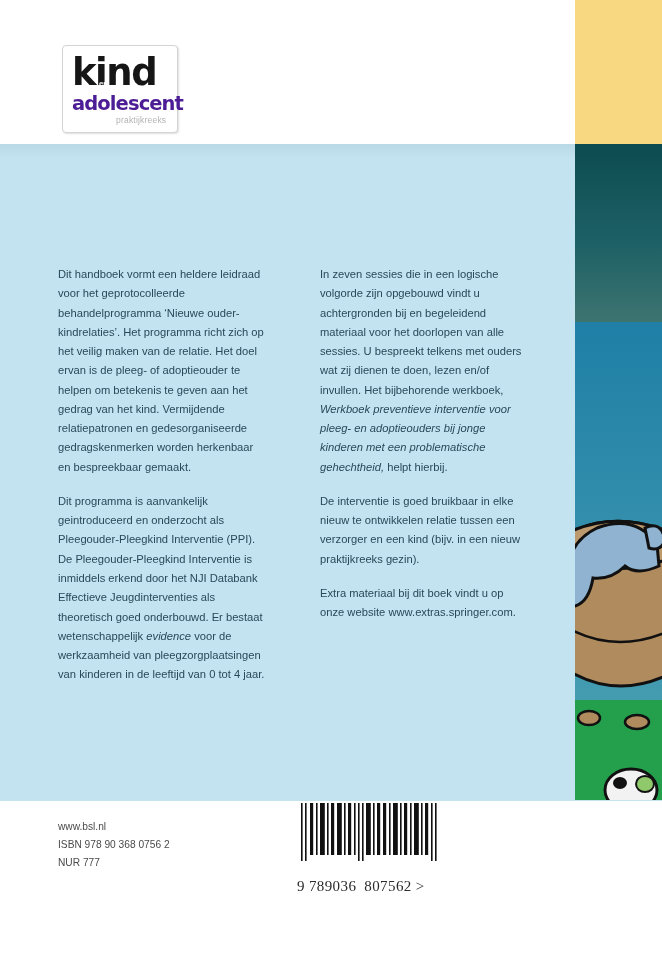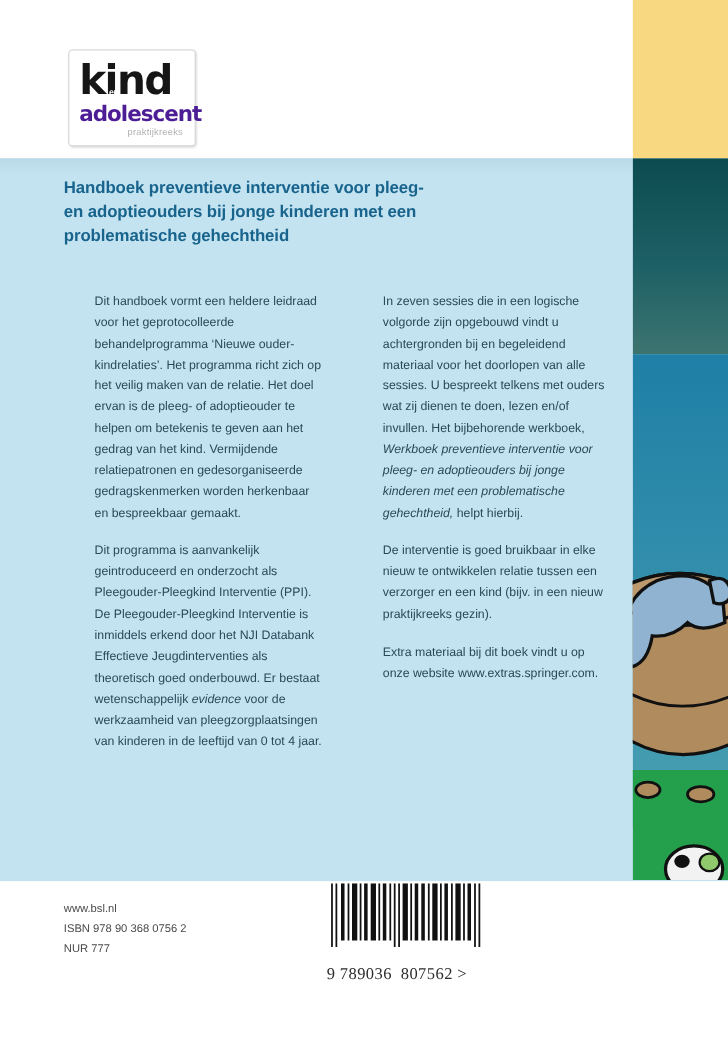"Handboek preventieve interventie voor" div.title-main { html: <div> <span>Handboek preventieve interventie voor pleeg-</span><br> <span>en adoptieouders bij jonge kinderen met een</span><br> <span> problematische gehechtheid</span> </div> -> none }
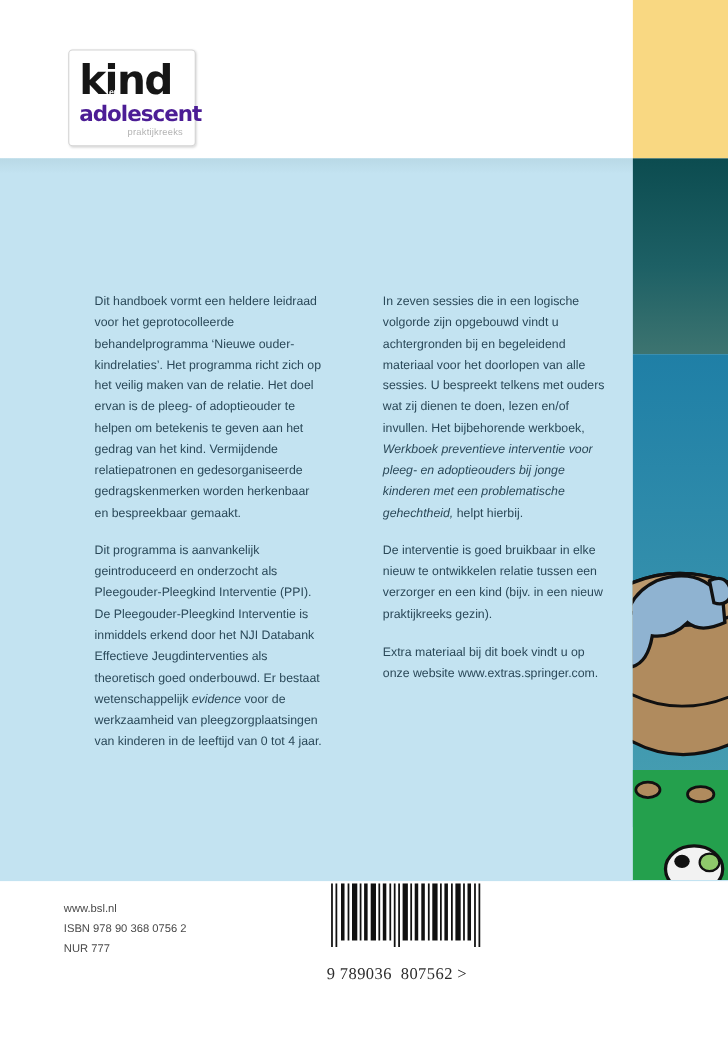"Dit handboek vormt een heldere" .cols { margin-left: 28px -> none }
